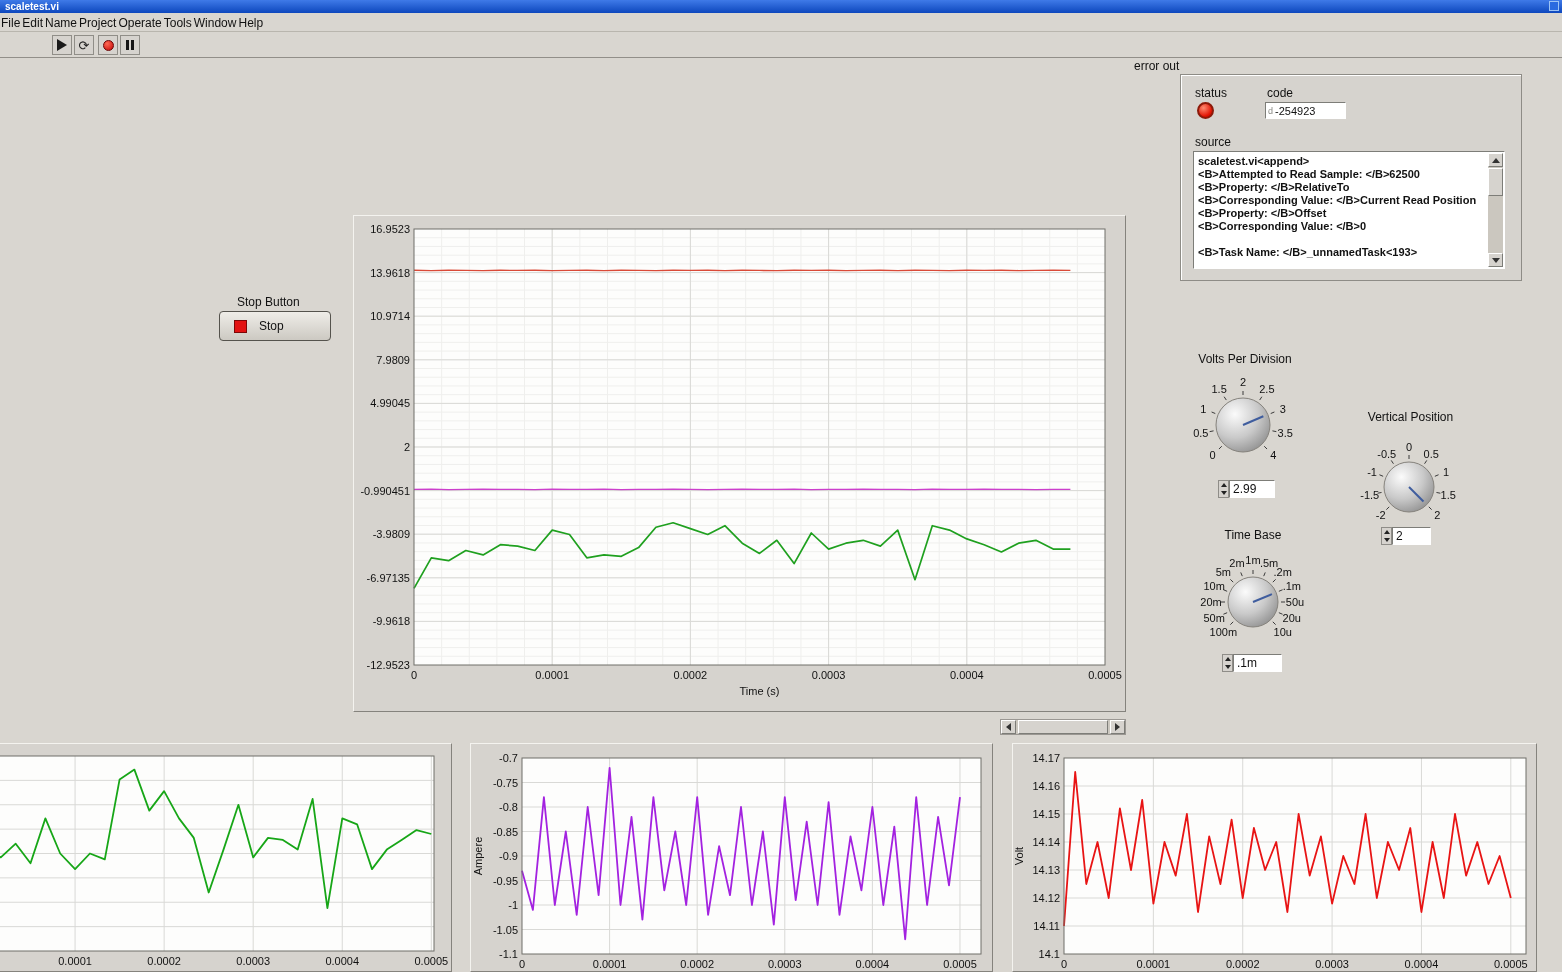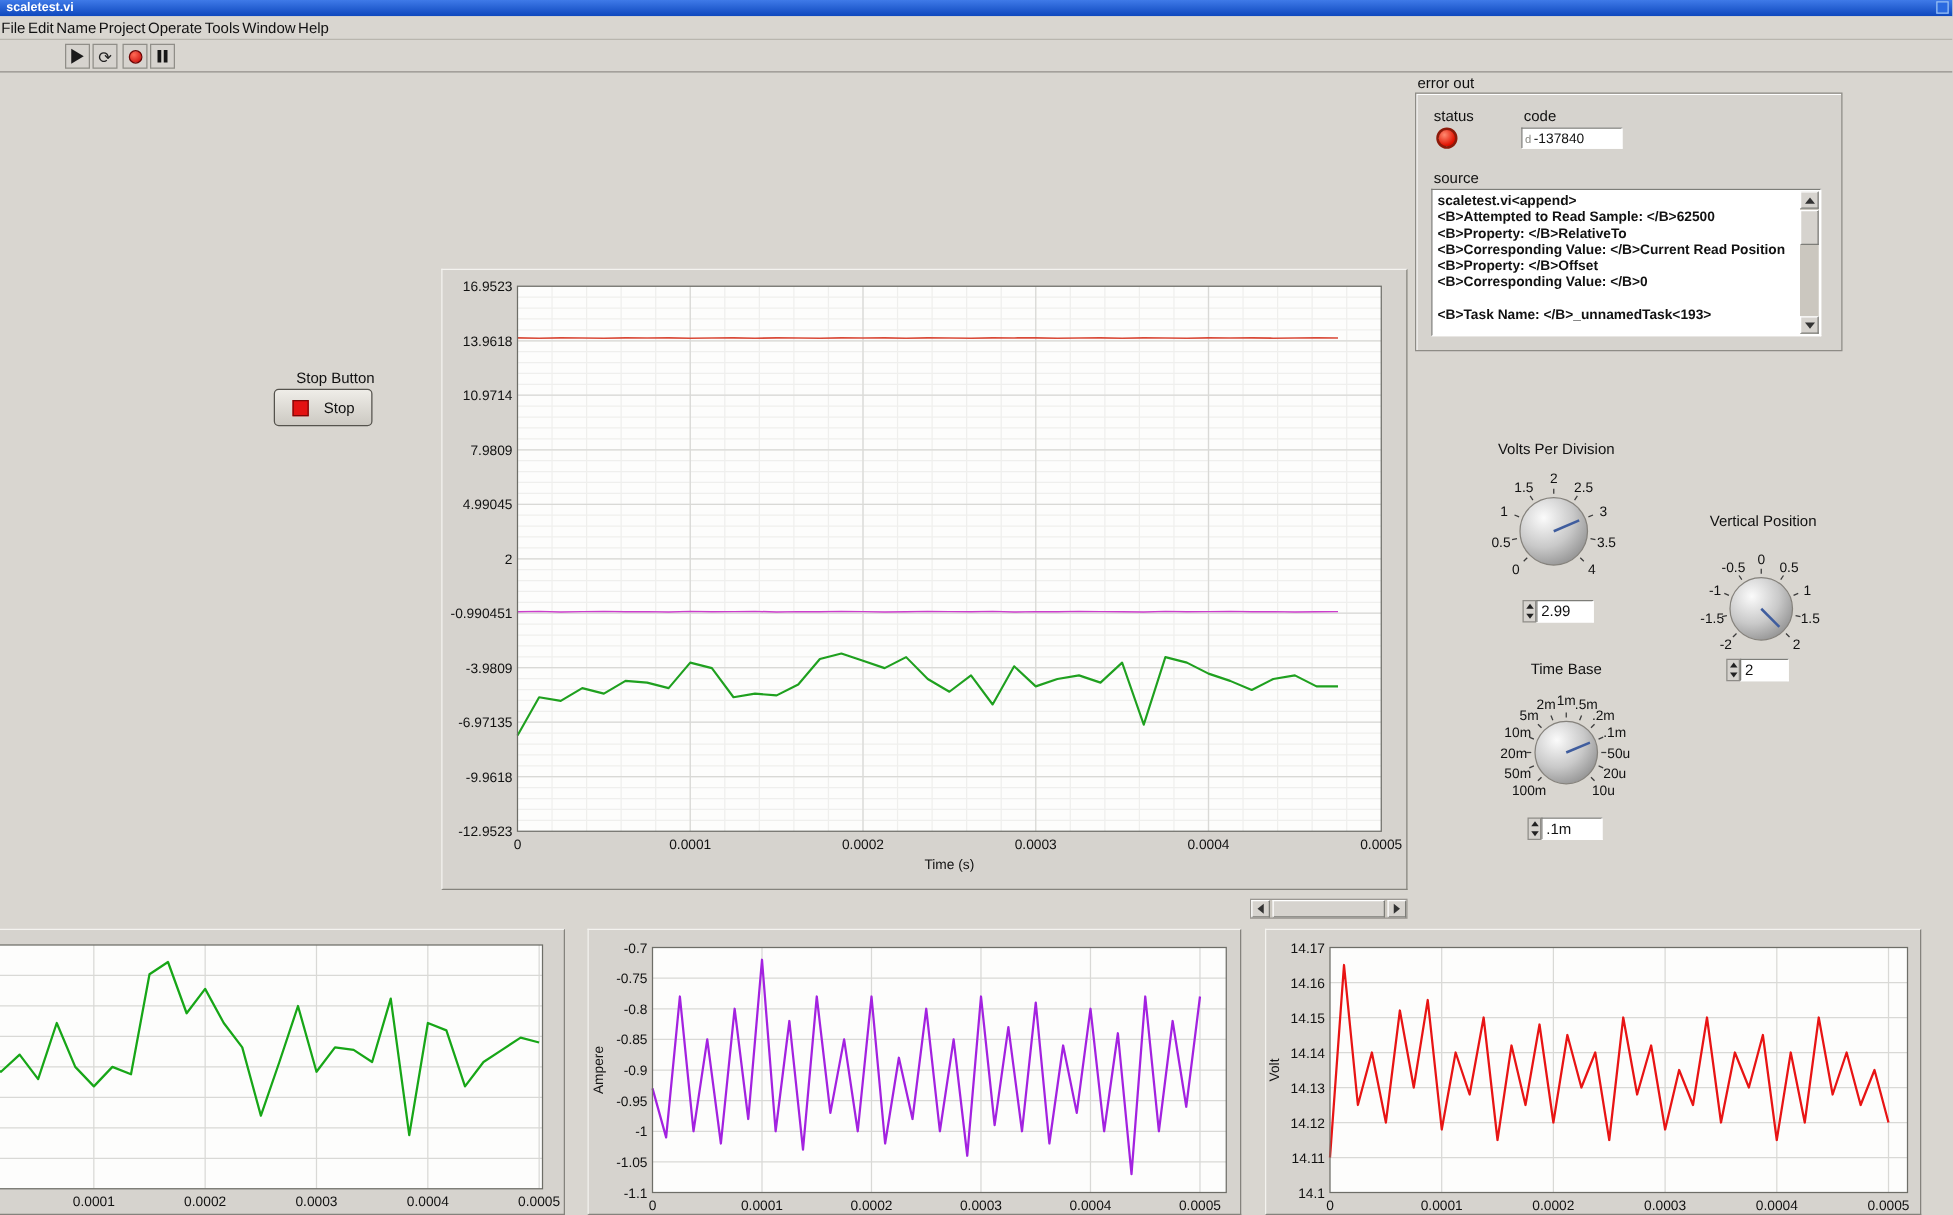"status" .error-cluster { left: 1132px -> 1180px }
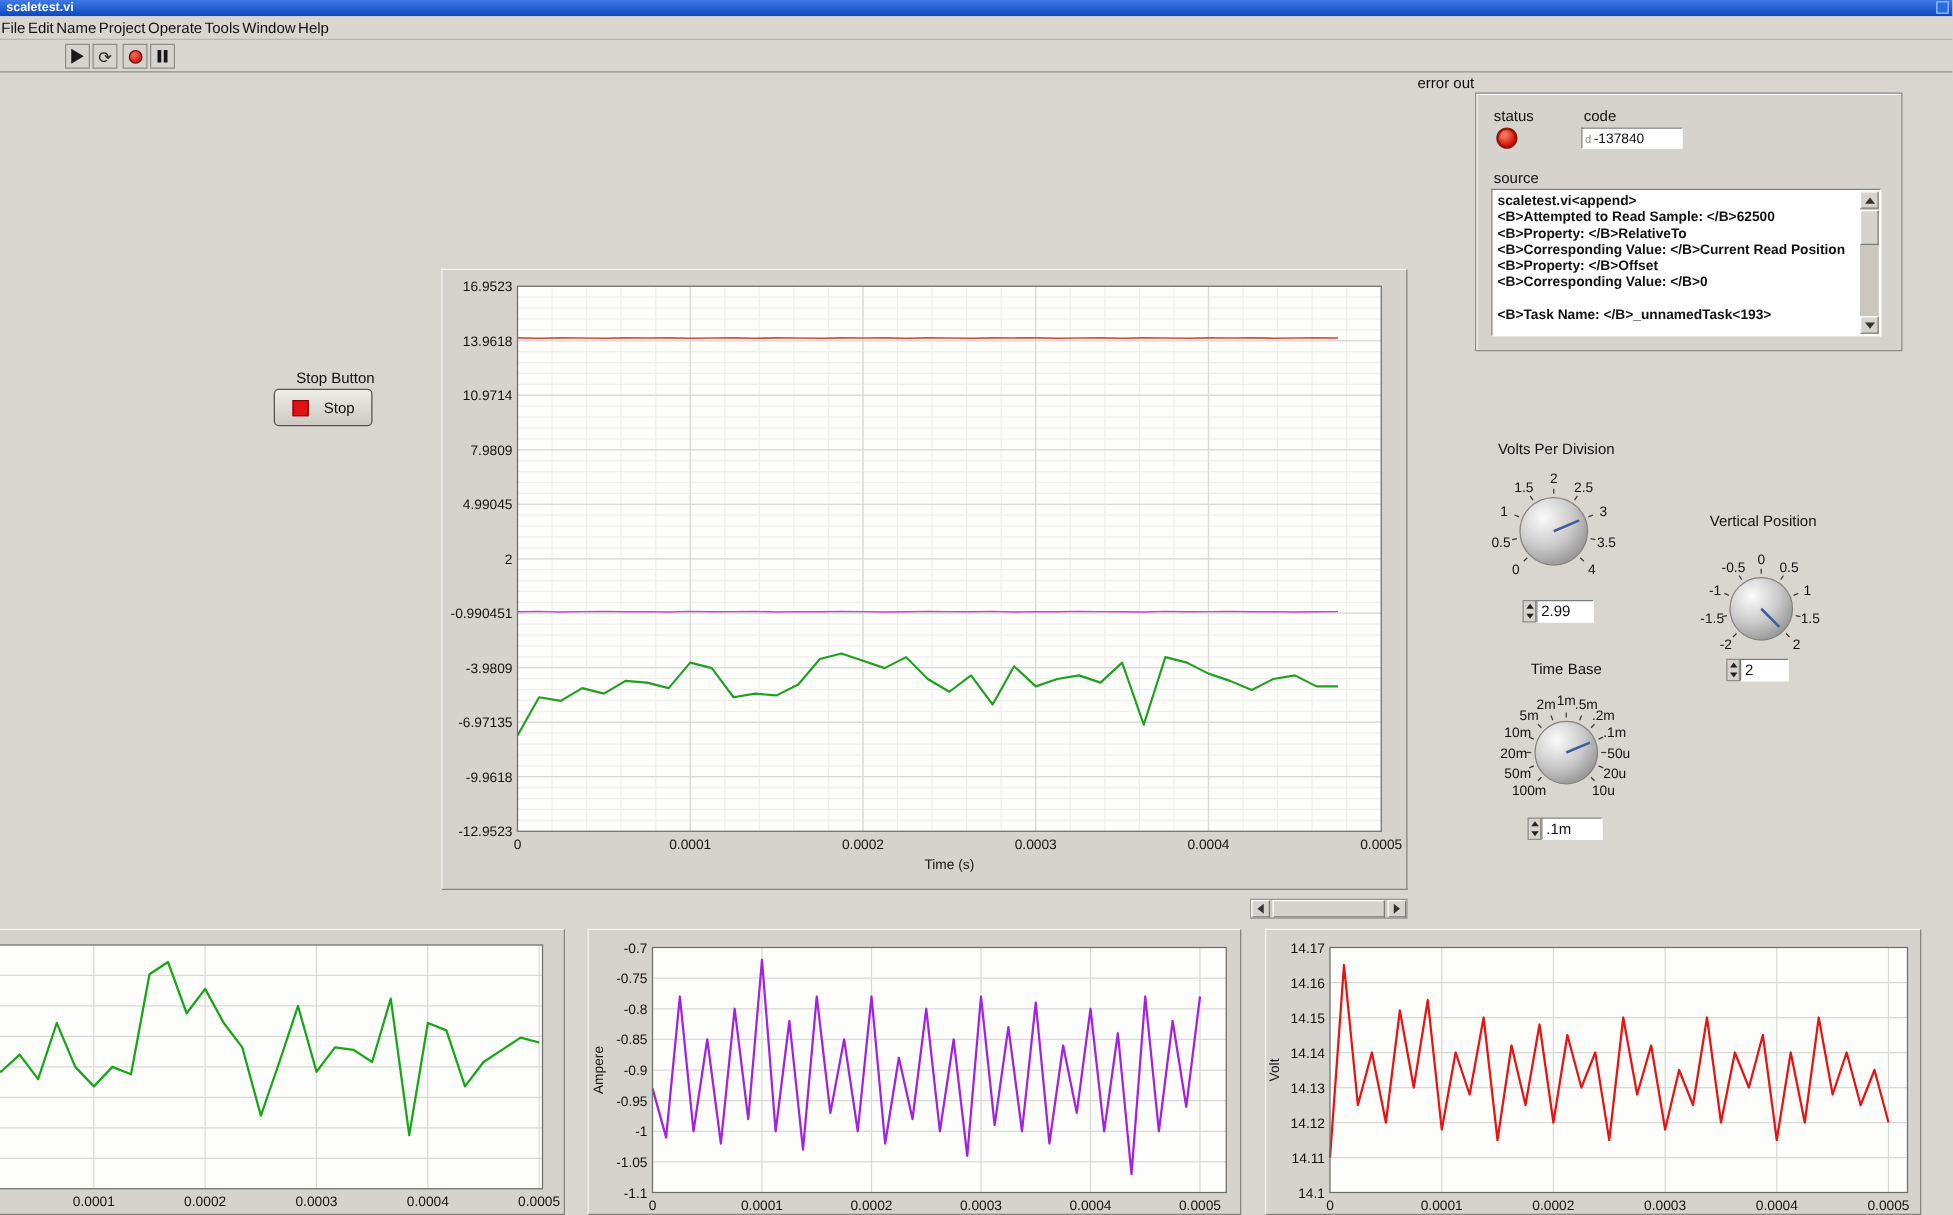"-137840" span { text: -137840 -> -254923 }
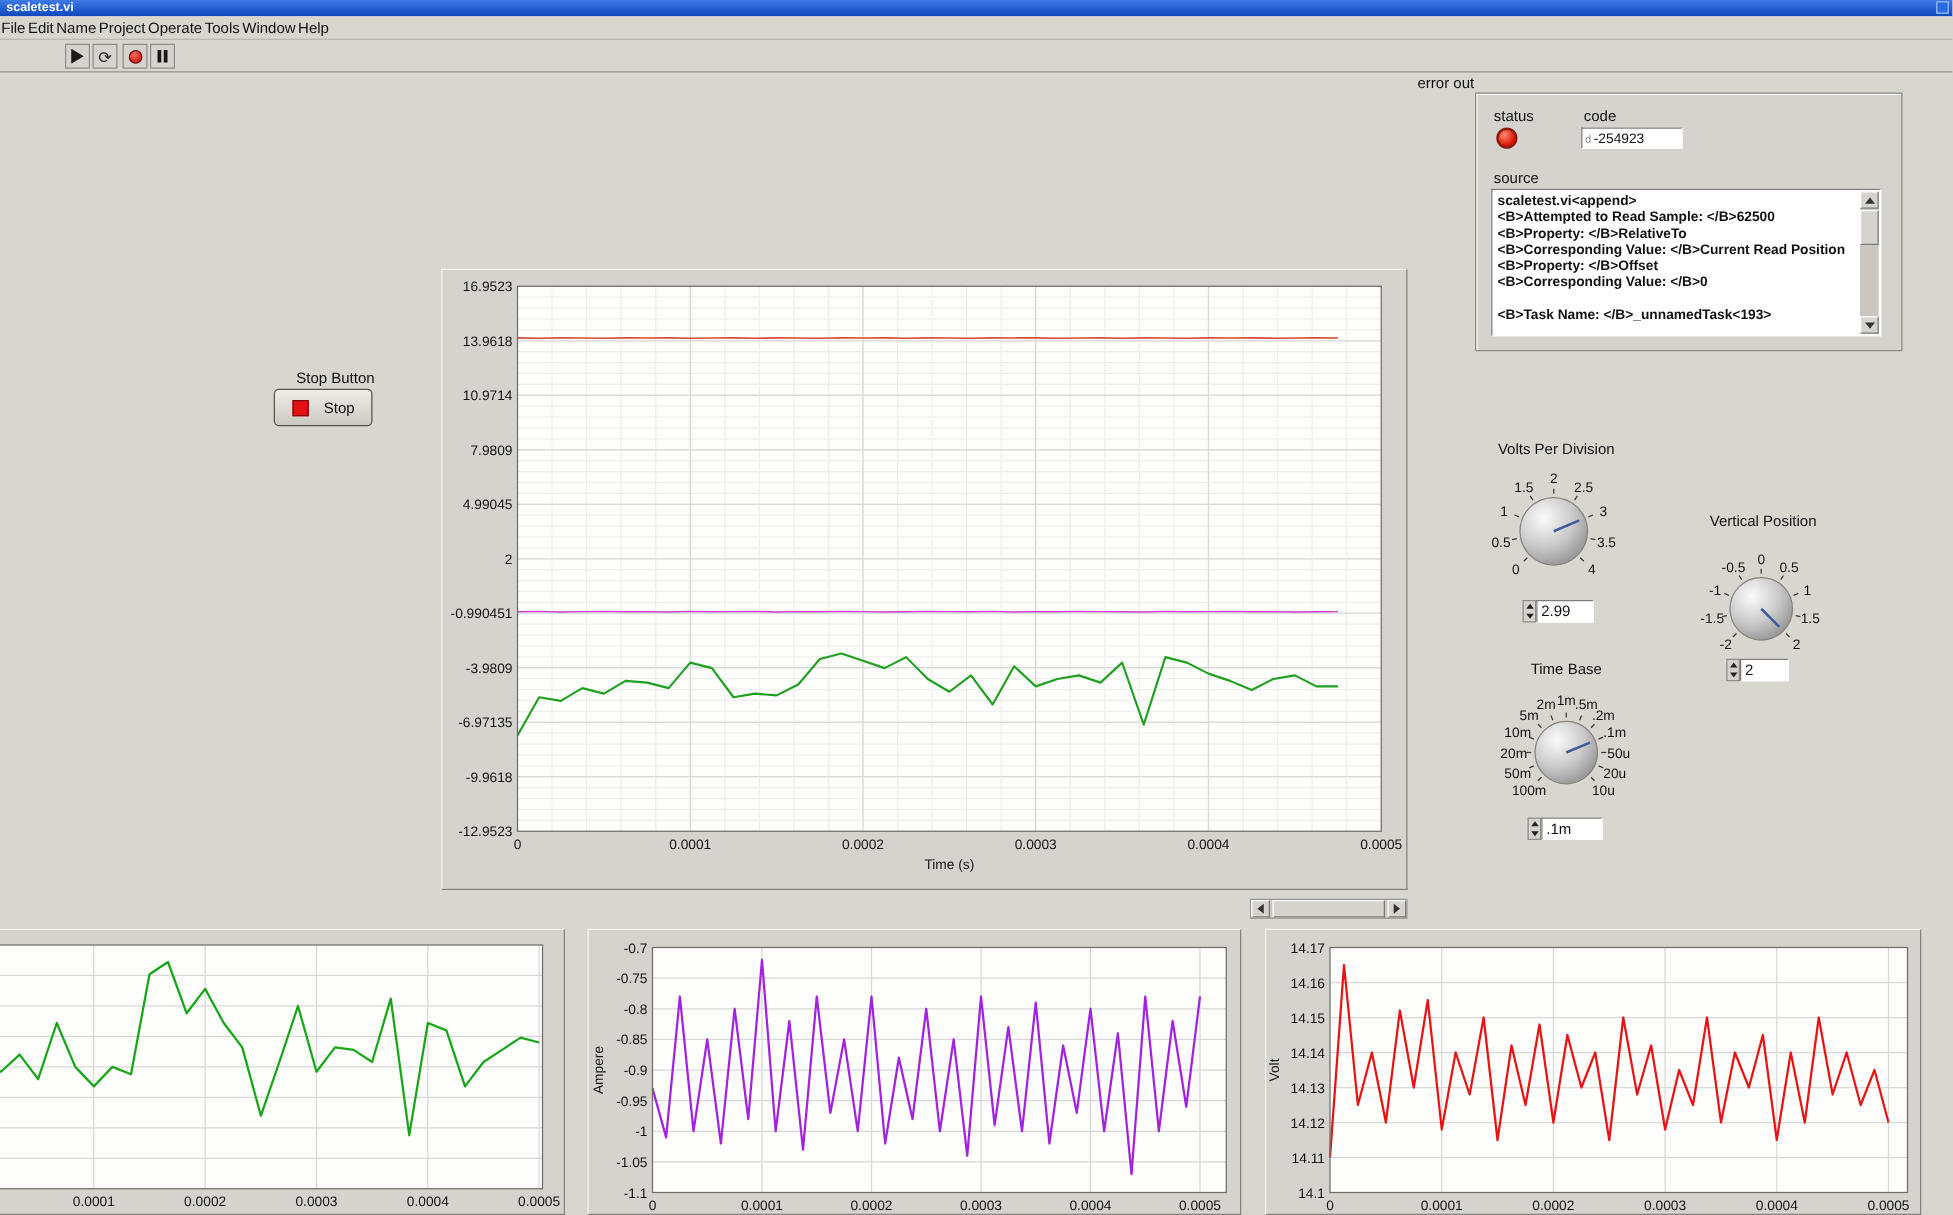"Stop" .stop-btn { width: 79px -> 112px }
